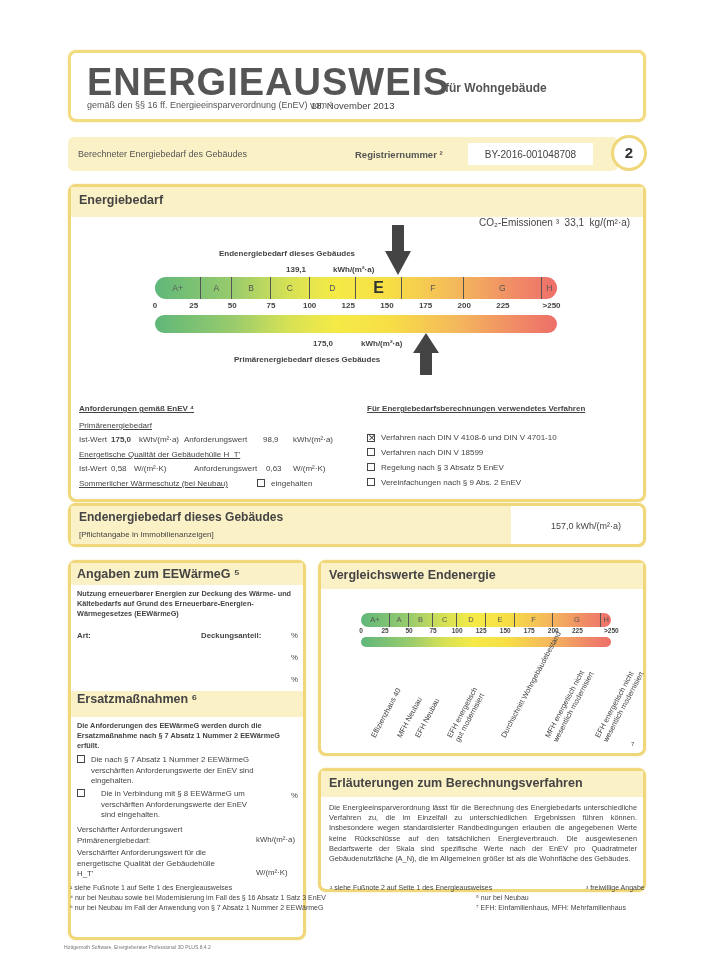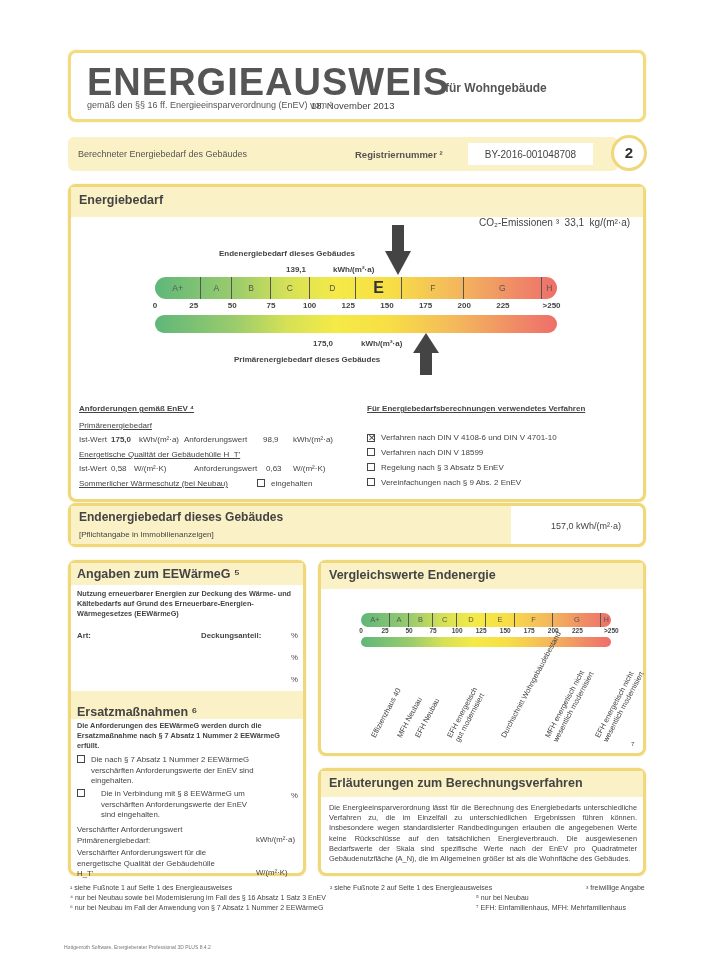"Angaben zum EEWärmeG ⁵" #eew-box { height: 316px -> 380px }
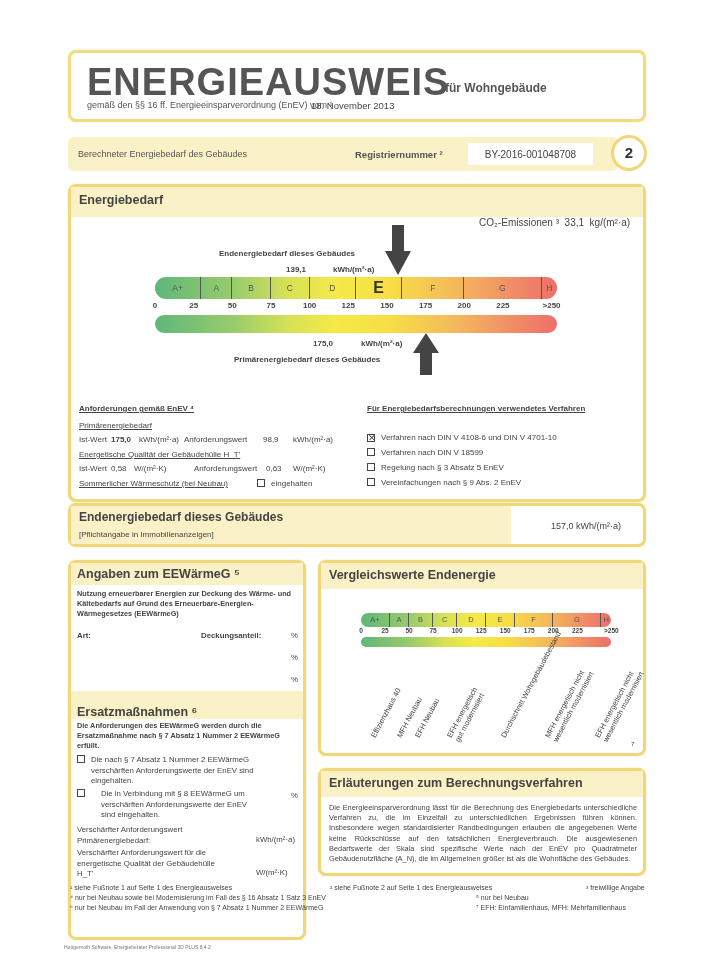"Ersatzmaßnahmen ⁶" div.hdrband { padding: 14px 6px -> 1px 6px }
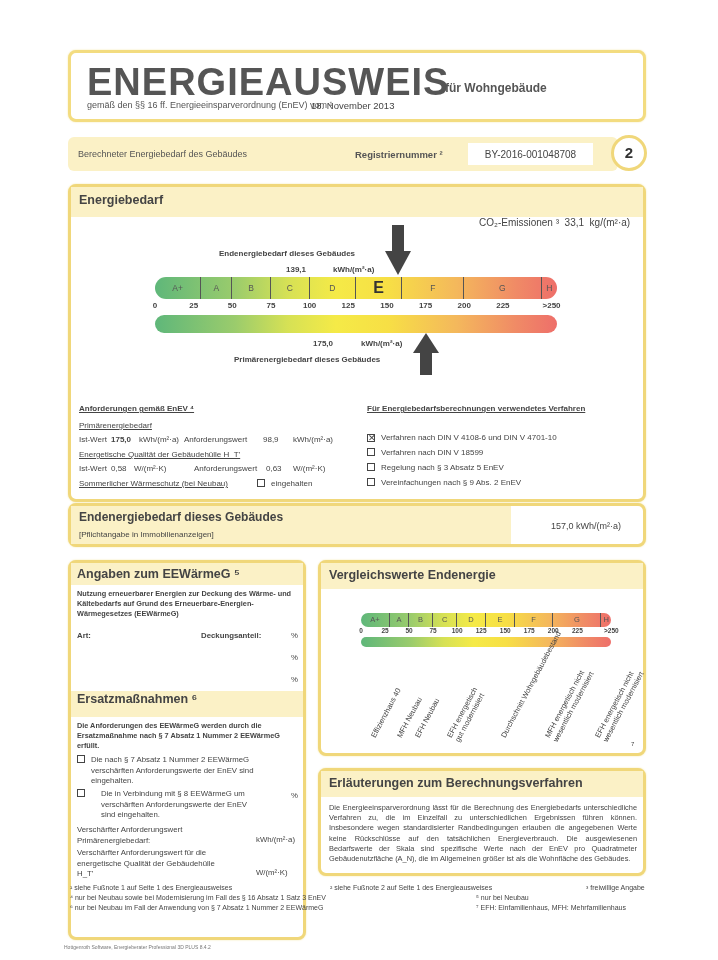"Erläuterungen zum Berechnungsverfahren" #erl-box { height: 108px -> 124px }
